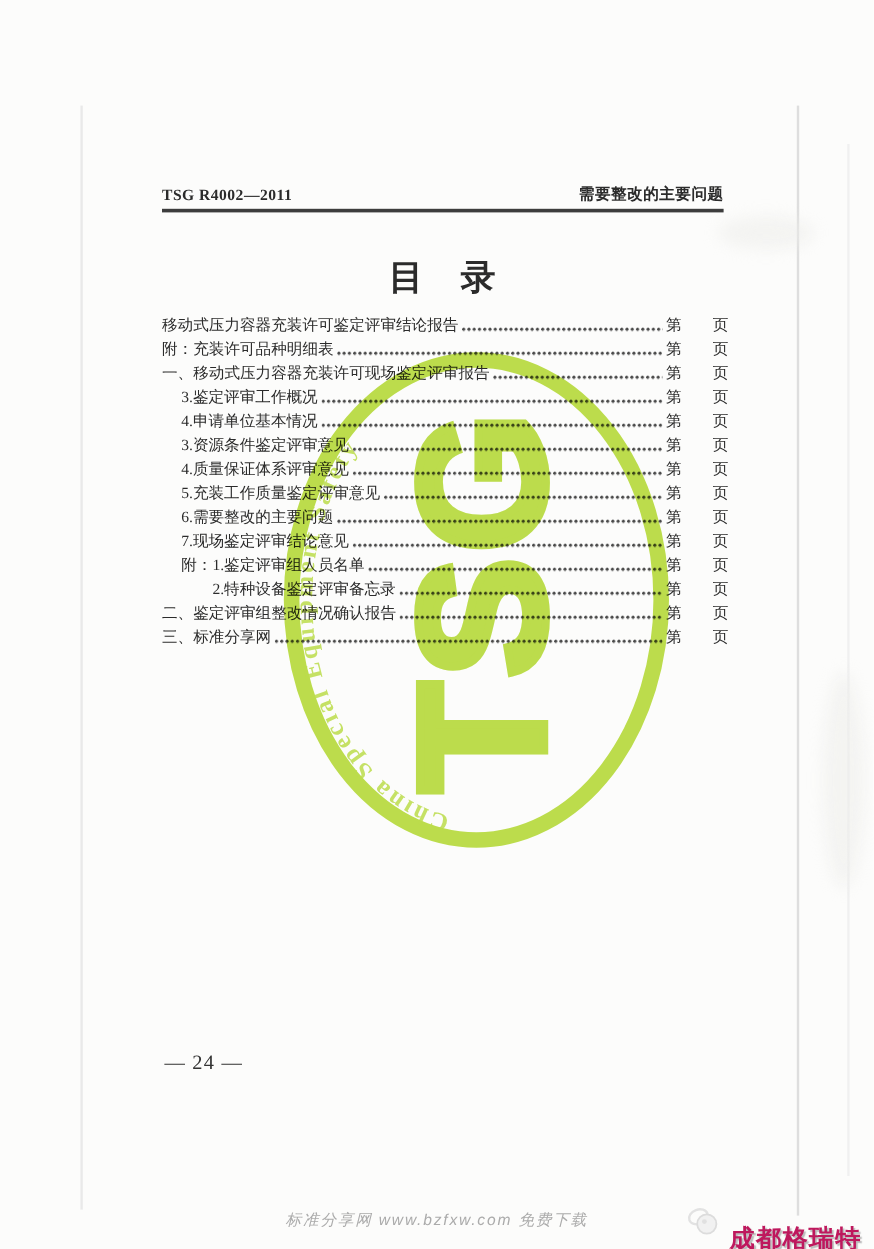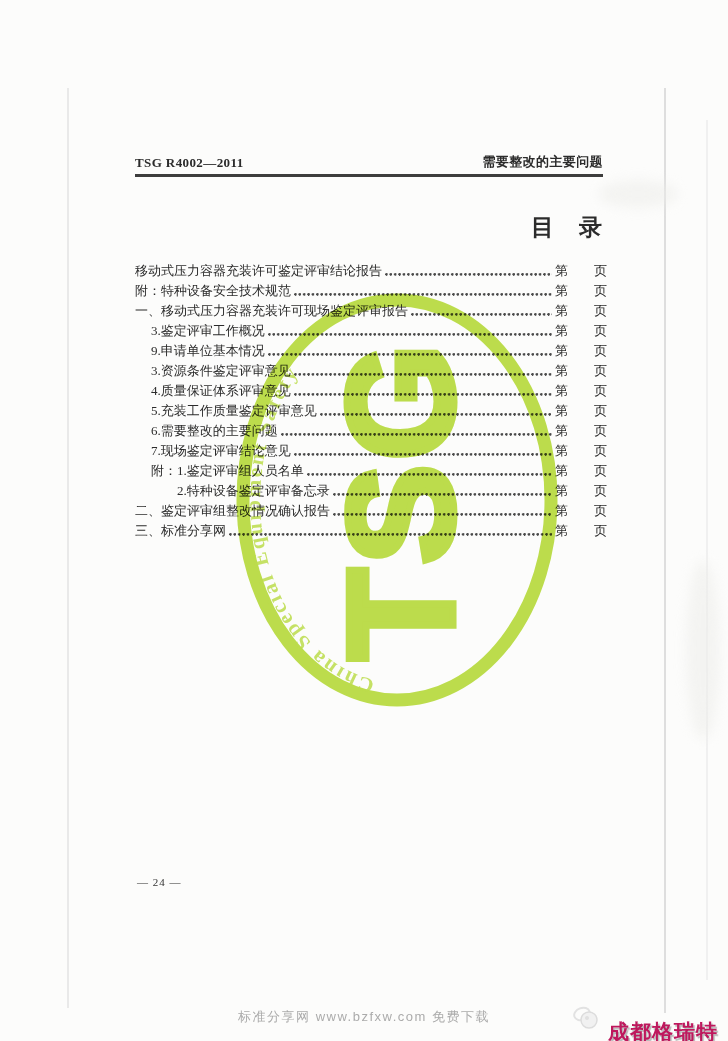"目 录" .doc-title { font-size: 23px -> 29px; text-align: right -> center }
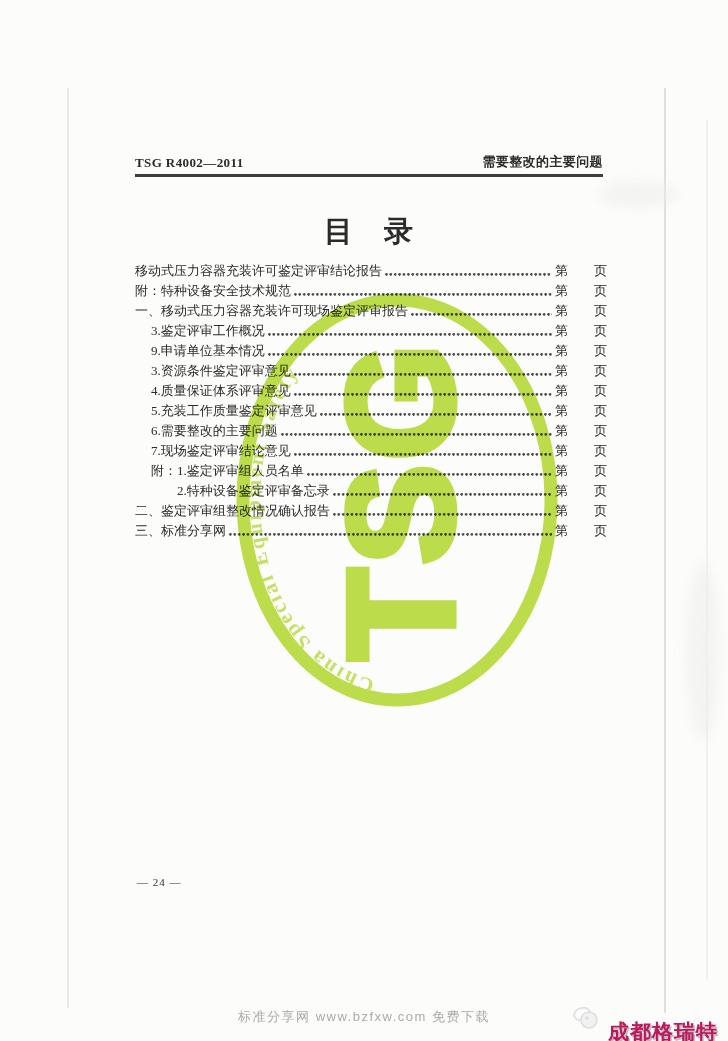"附：特种设备安全技术规范" span.indent-0 { text: 特种设备安全技术规范 -> 充装许可品种明细表 }
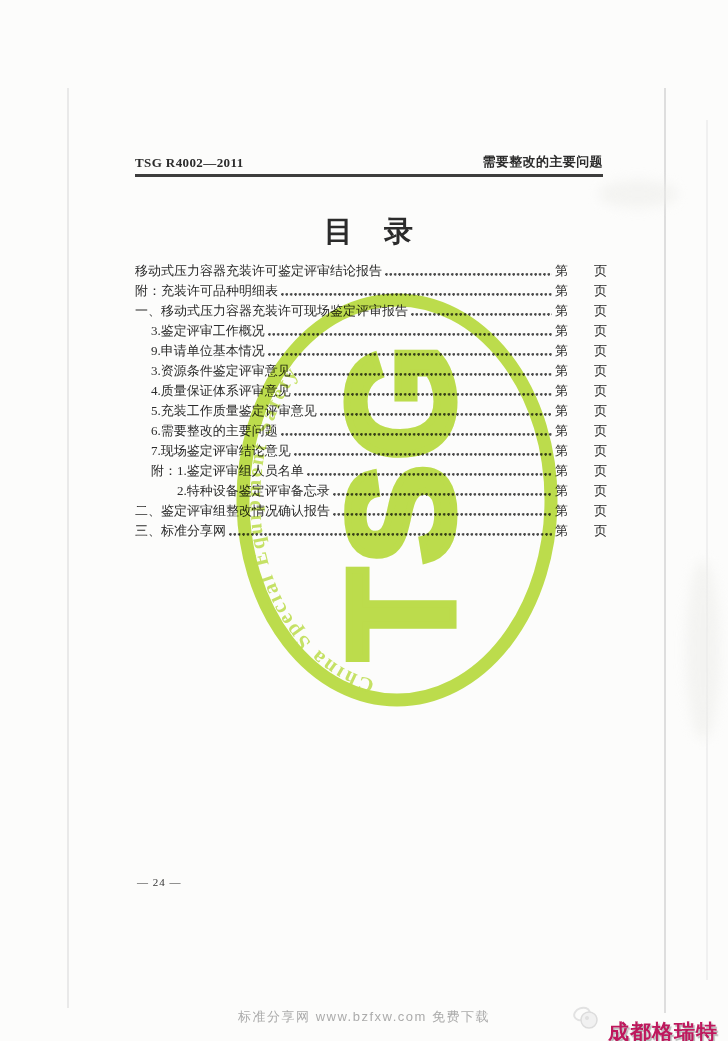"9.申请单位基本情况" span.indent-1 { text: 9 -> 4 }
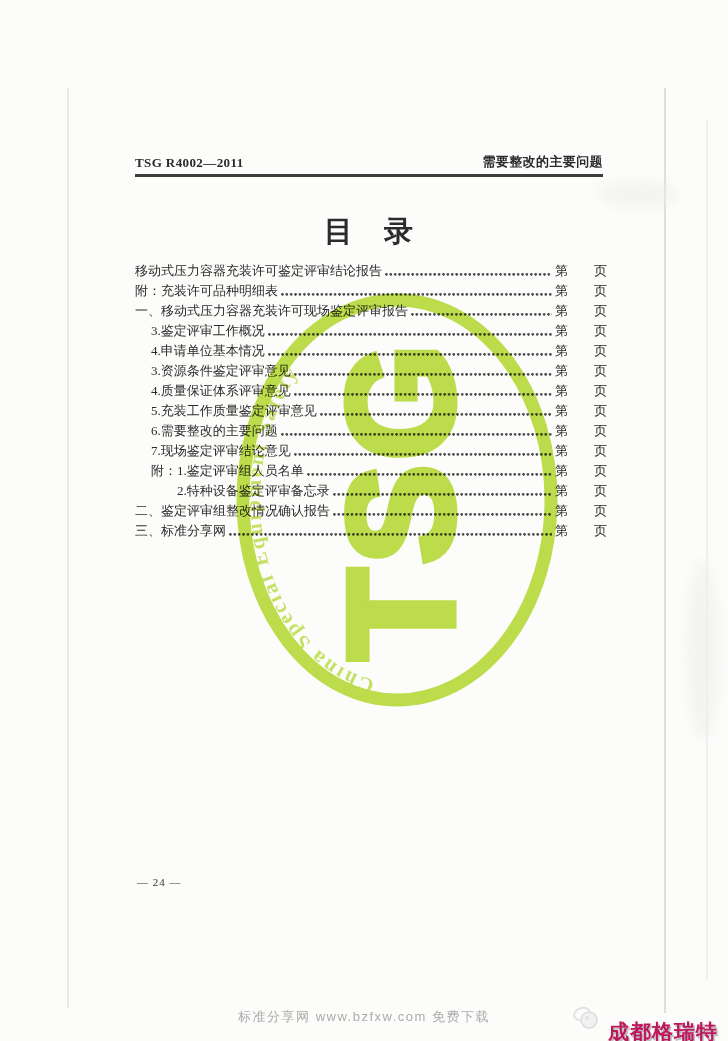"— 24 —" .page-number { font-size: 11px -> 17px }
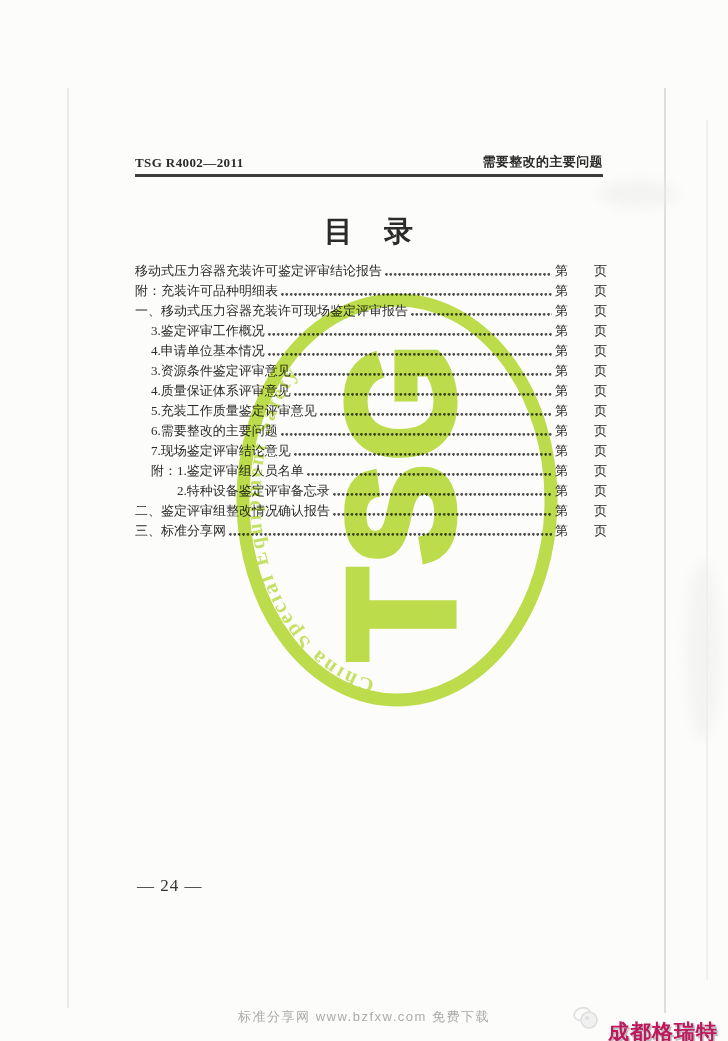"标准分享网 www.bzfxw.com 免费下载" .share-watermark { font-style: none -> italic }
